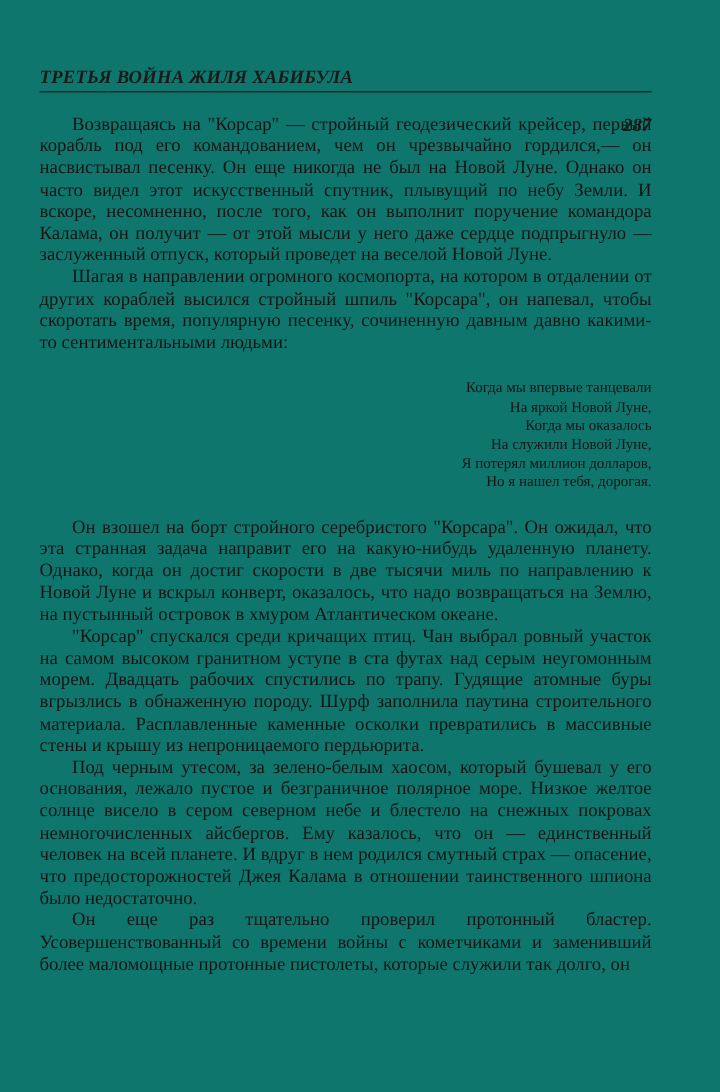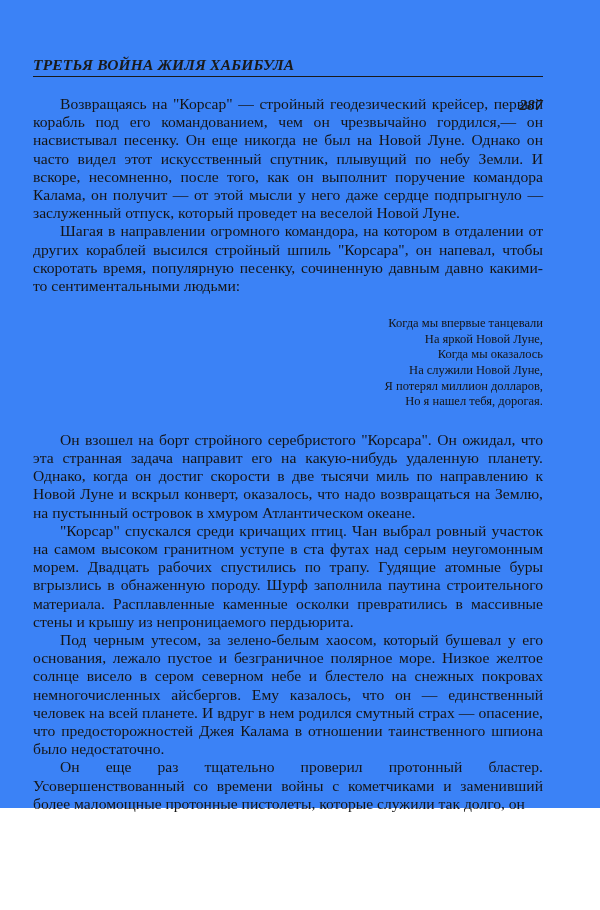"ТРЕТЬЯ ВОЙНА ЖИЛЯ ХАБИБУЛА" .page { background: #3b82f6 -> #0f766e; height: 808px -> 910px }
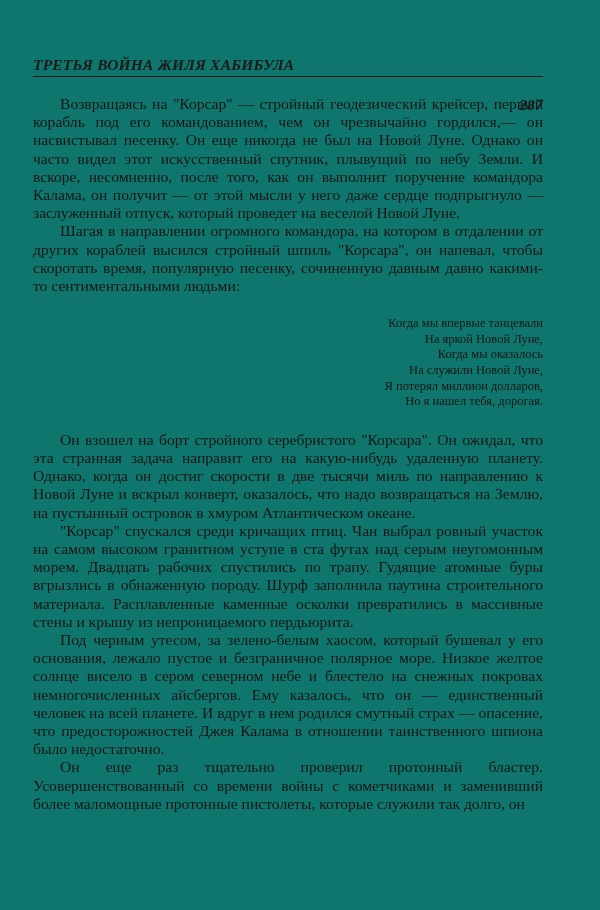"Шагая в направлении огромного командора," p { text: командора -> космопорта }
